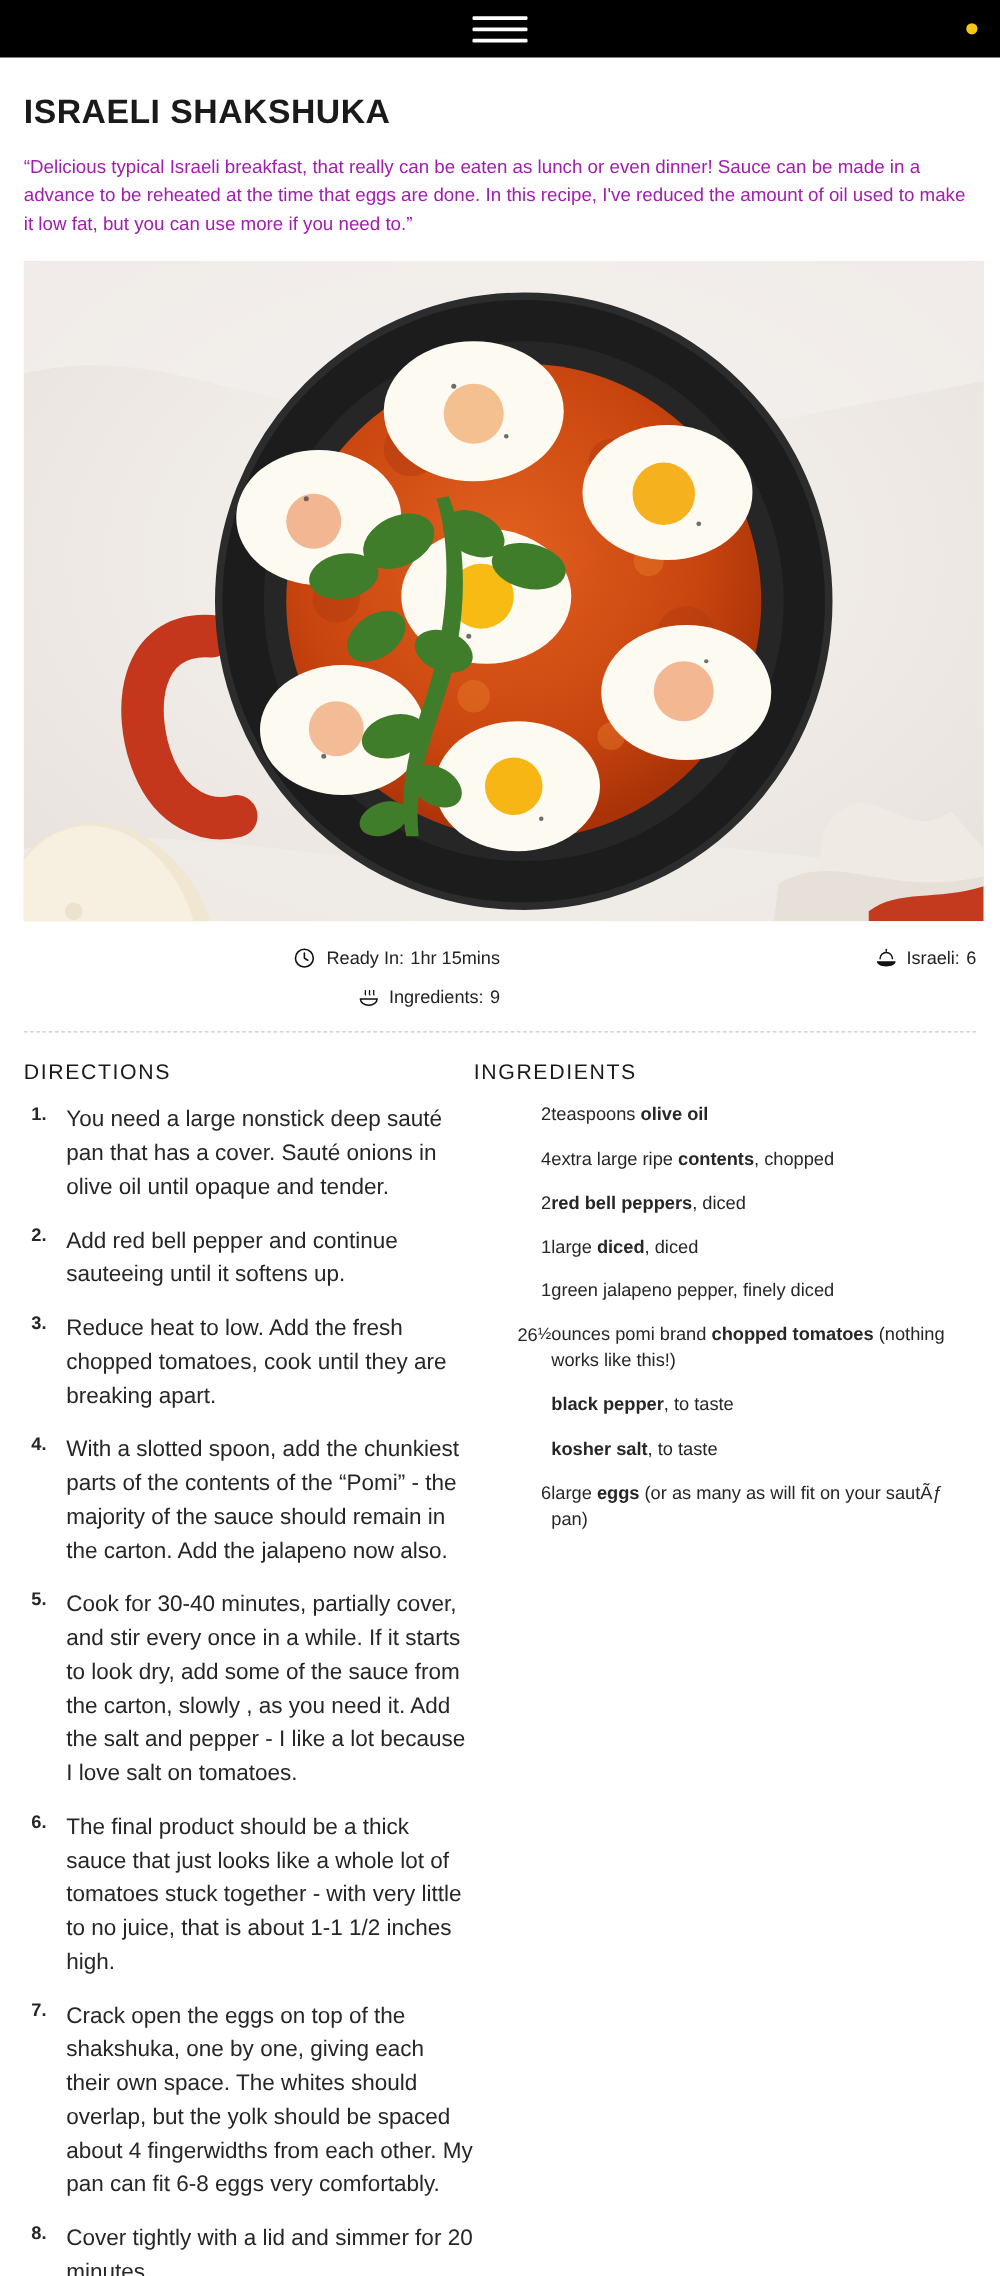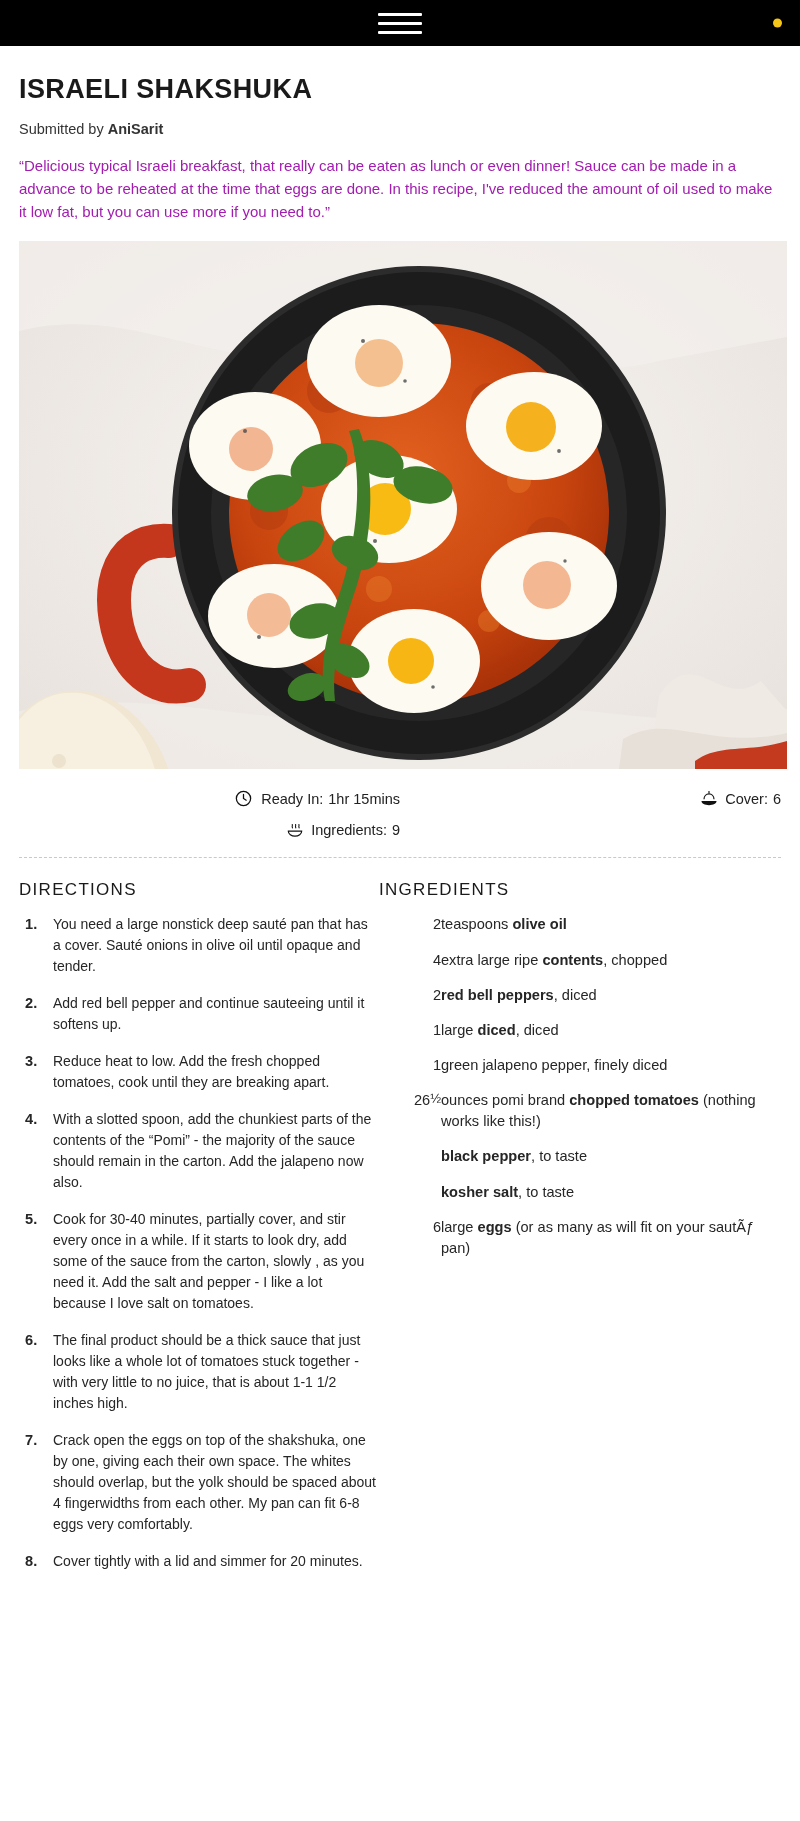"Submitted by AniSarit" p.submitted { html: <p> <span>Submitted by</span> <span>AniSarit</span> </p> -> none }
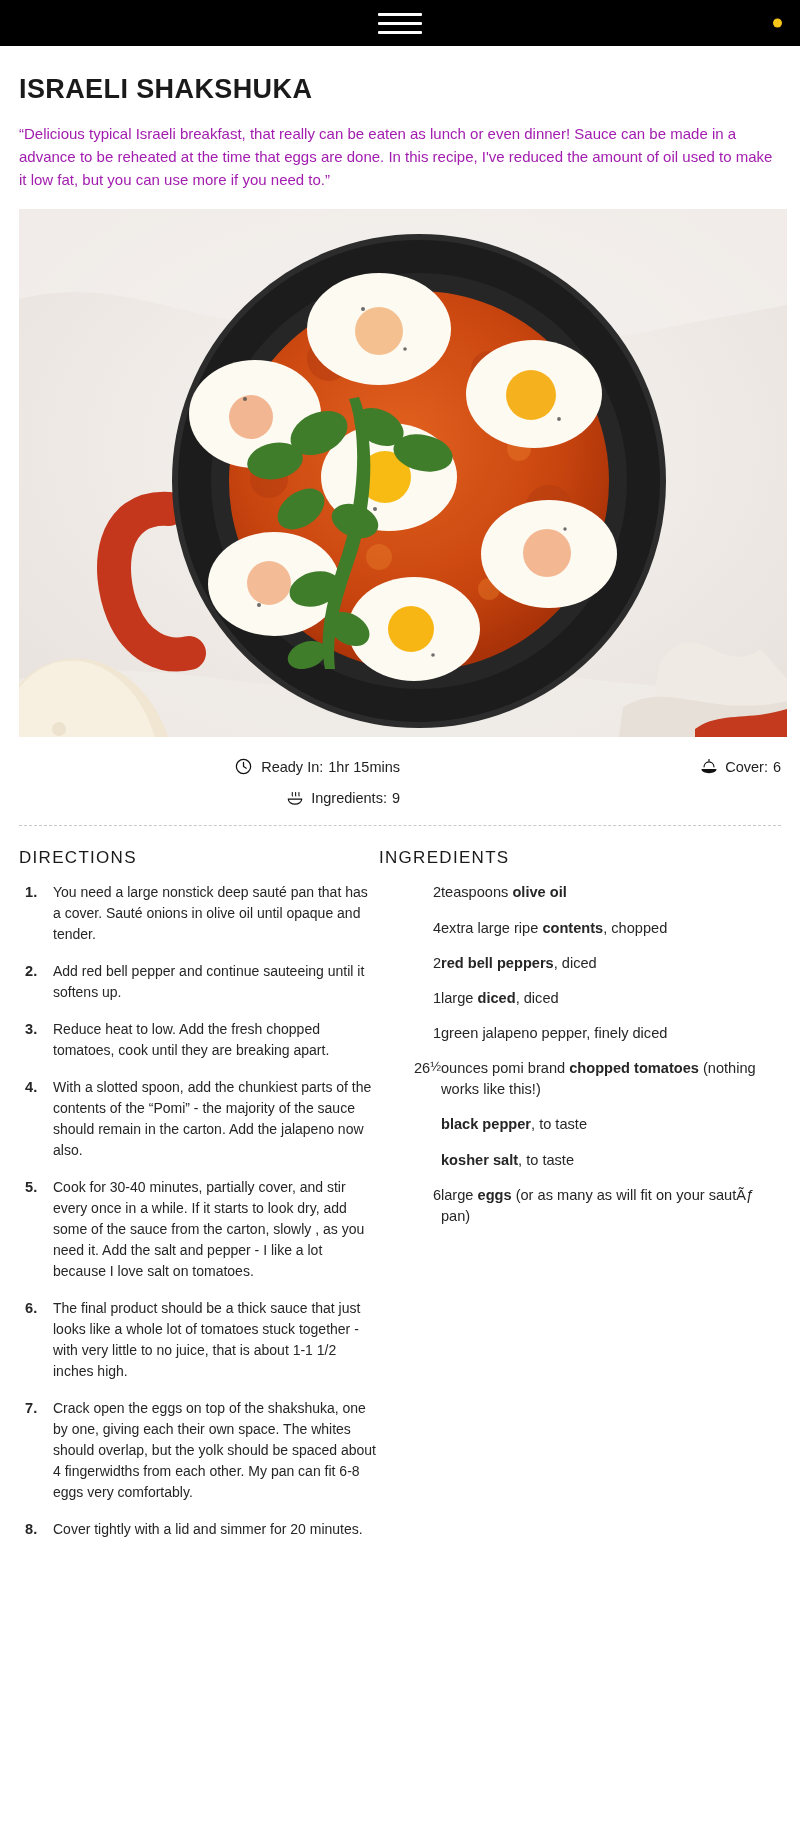"Cover:" span.meta-label { text: Cover -> Israeli }
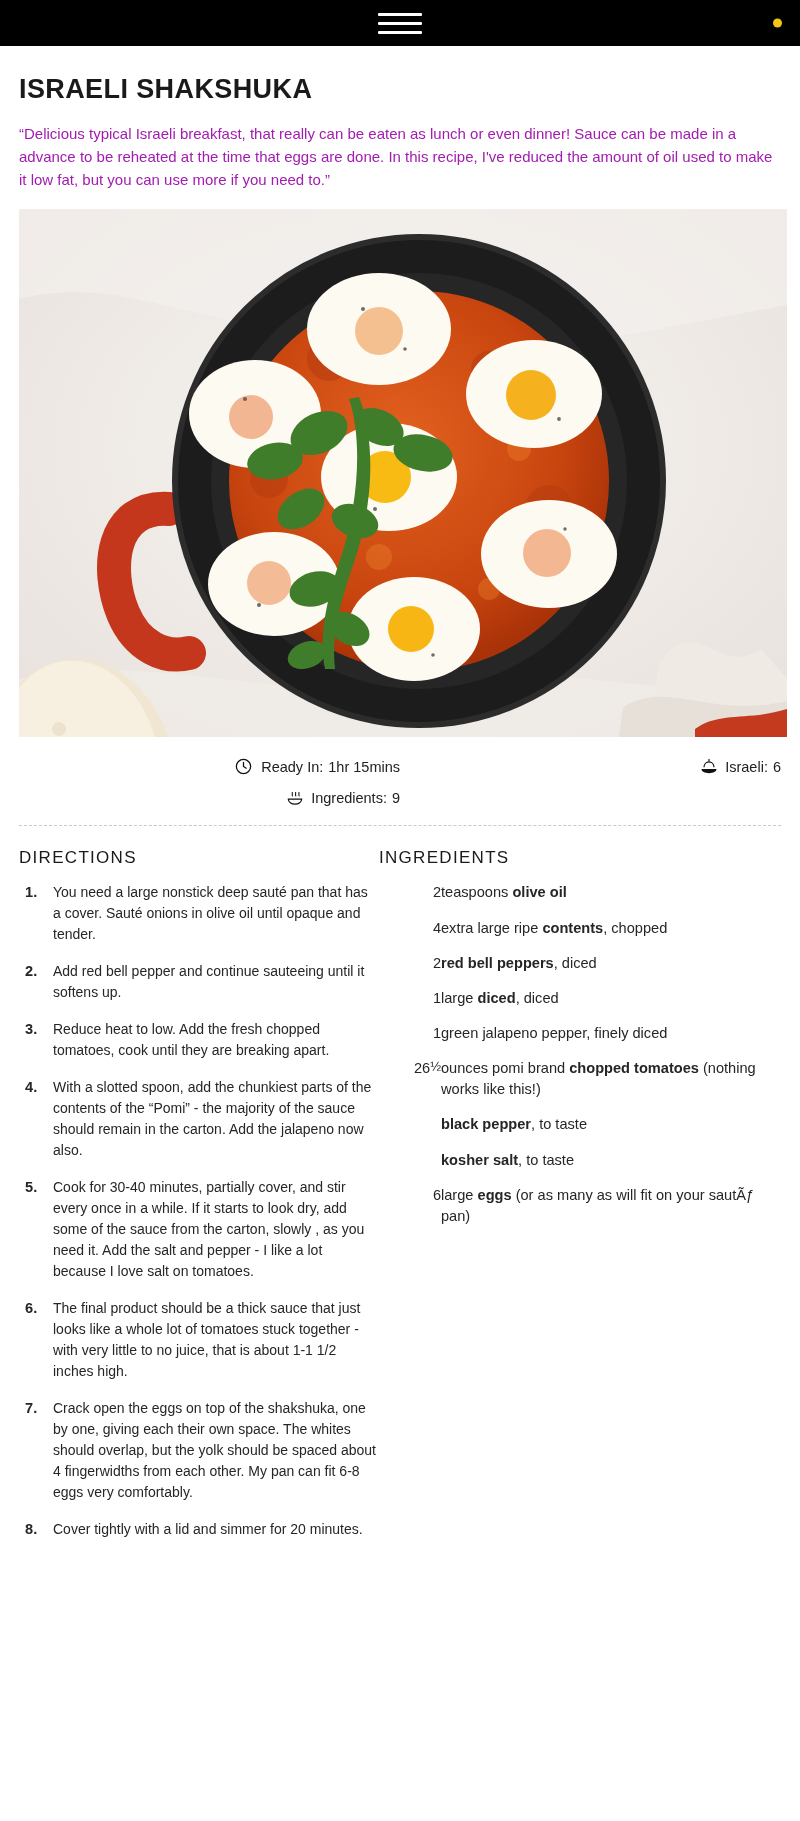"You need a large nonstick" ol.directions li { font-size: 14px -> 18px }
